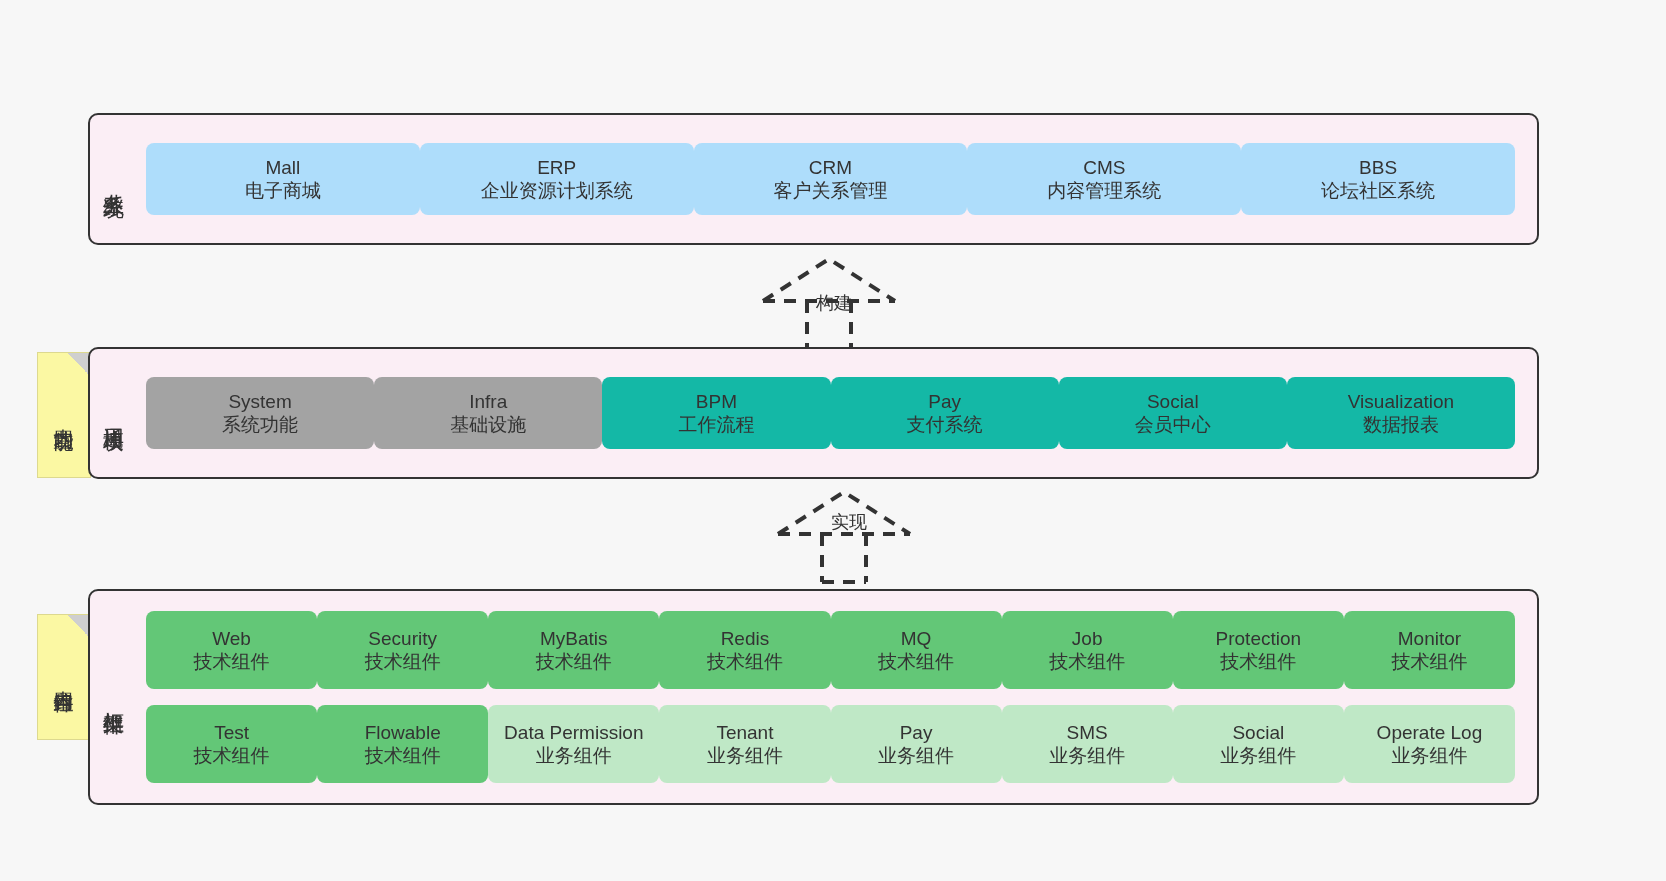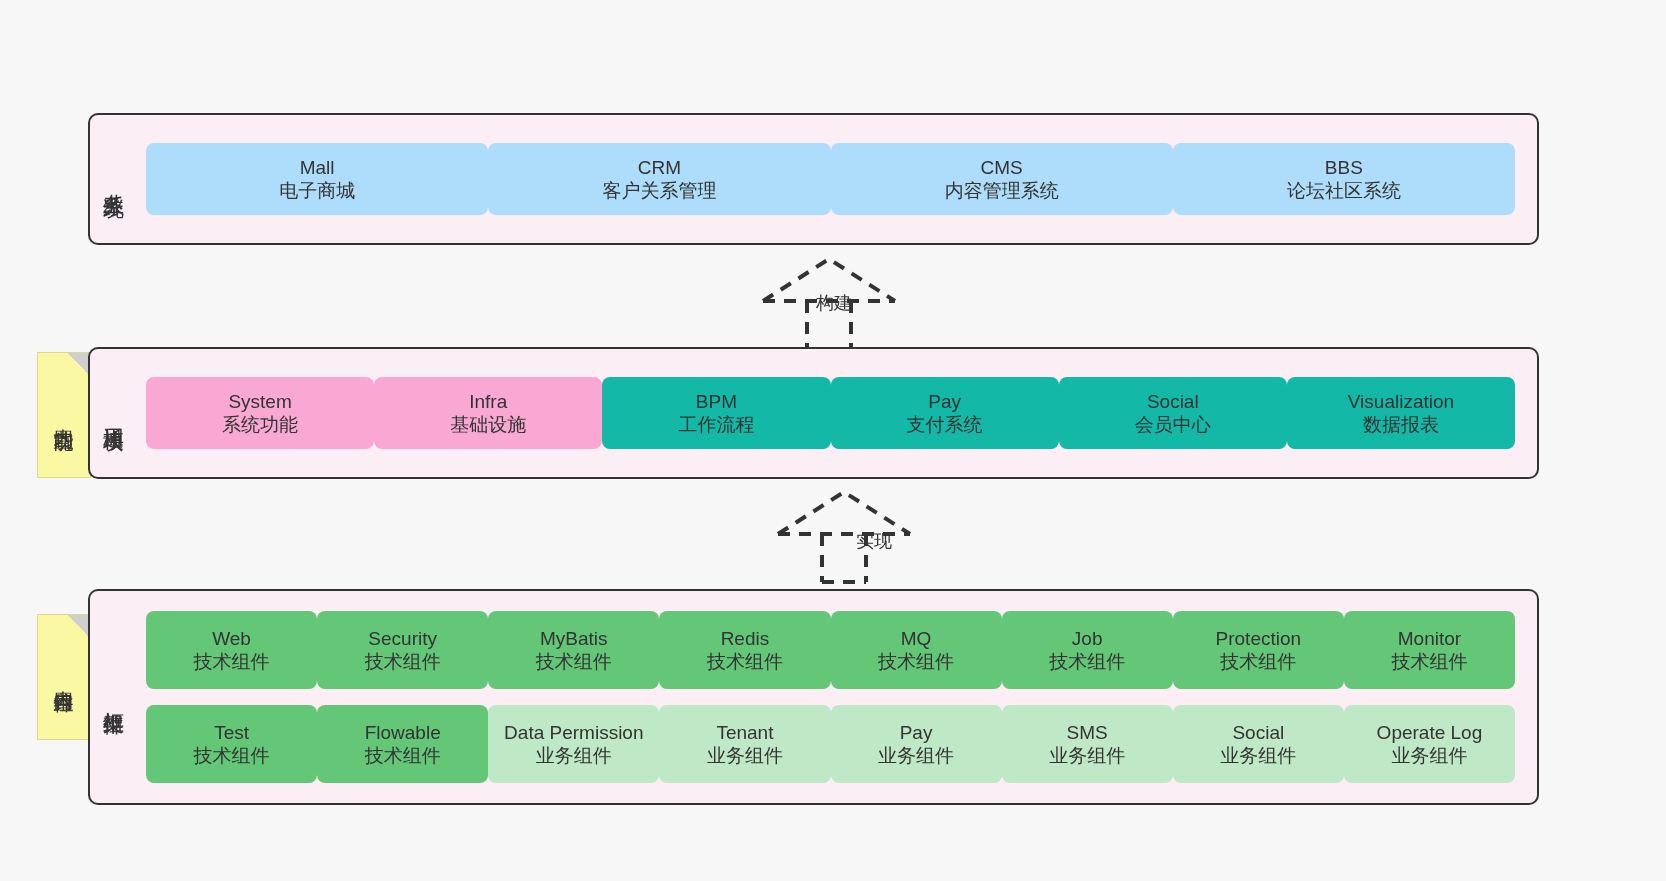"ERP" div.node { html: none -> <div> <span>ERP</span> <span>企业资源计划系统</span> </div> }
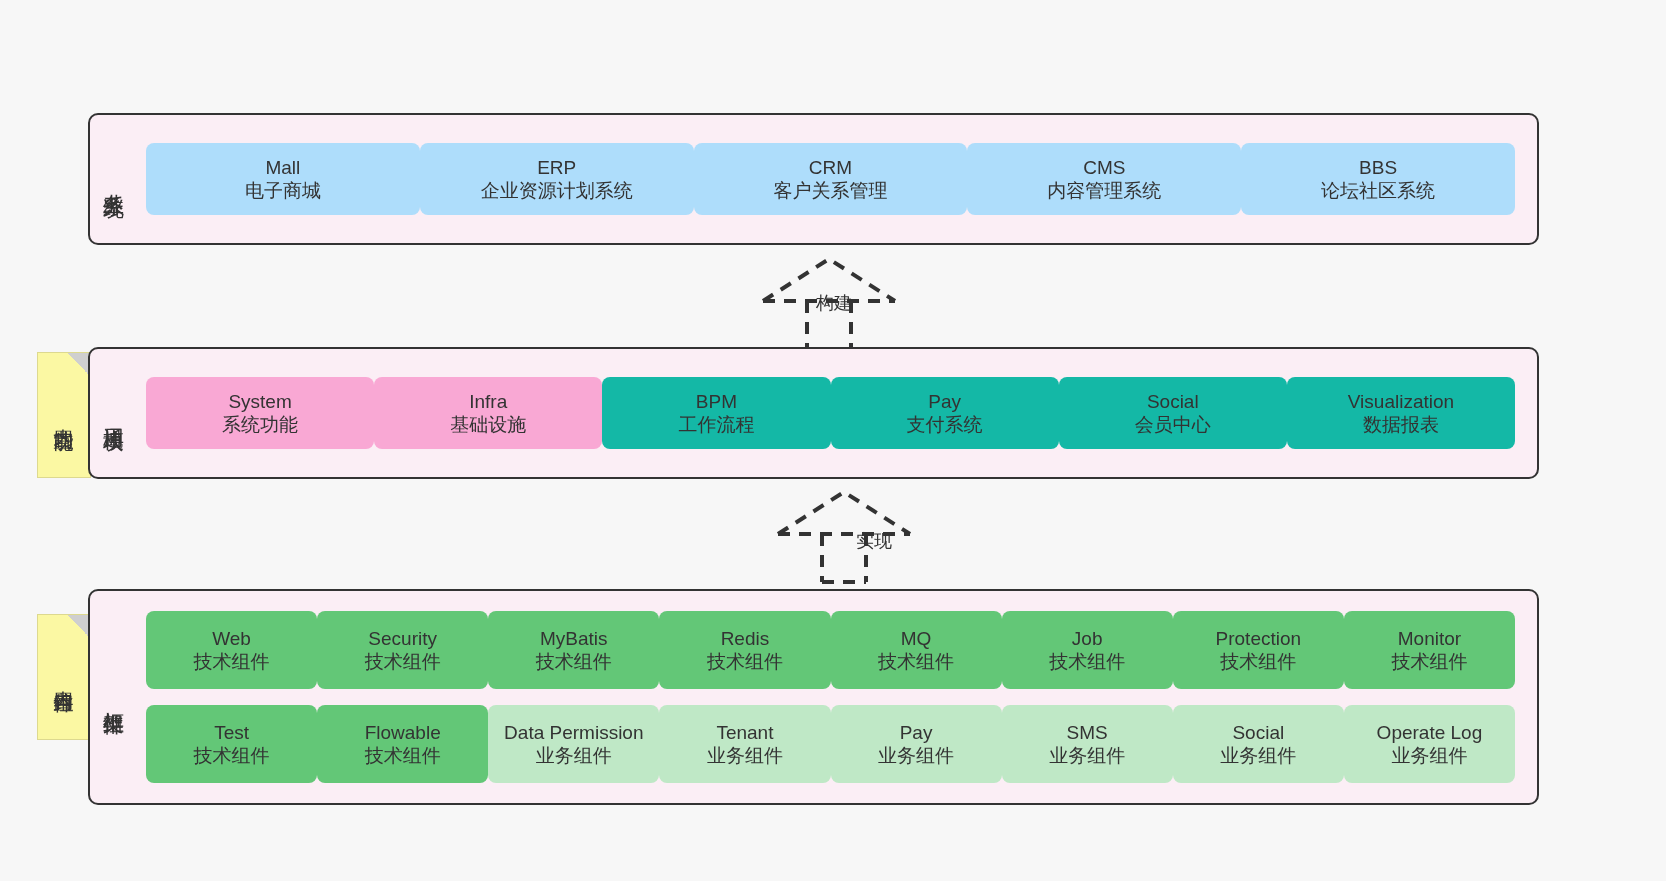"System" .red-strong { background: #f9a8d4 -> #a3a3a3 }
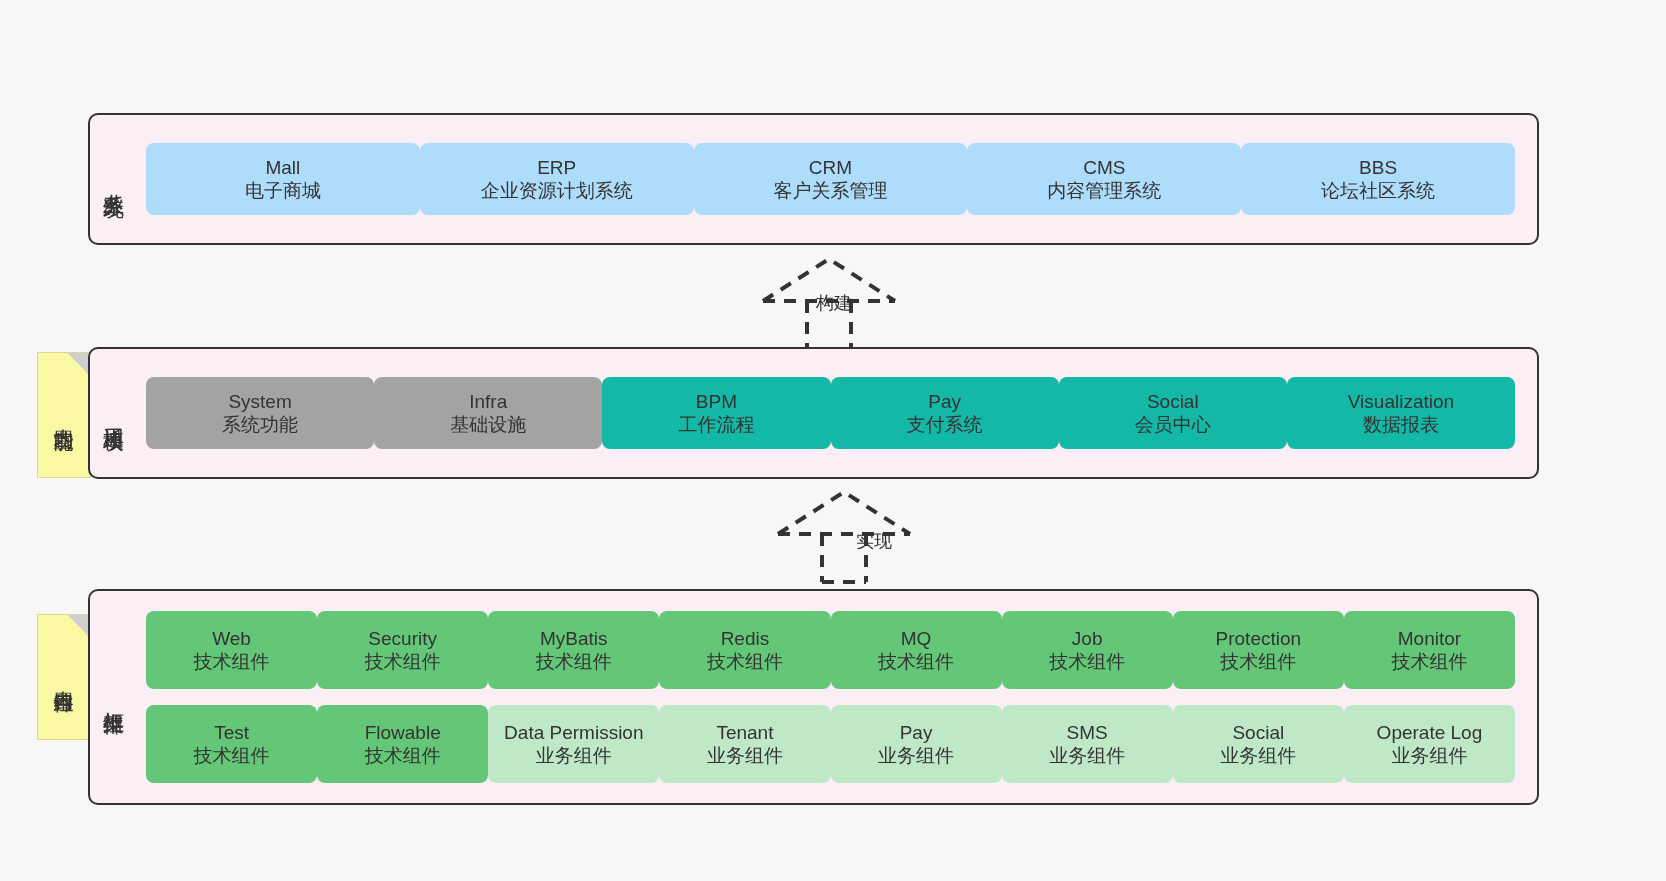"实现" #arrow-impl .arrow-label { margin-left: 25px -> none; top: 43px -> 24px }
